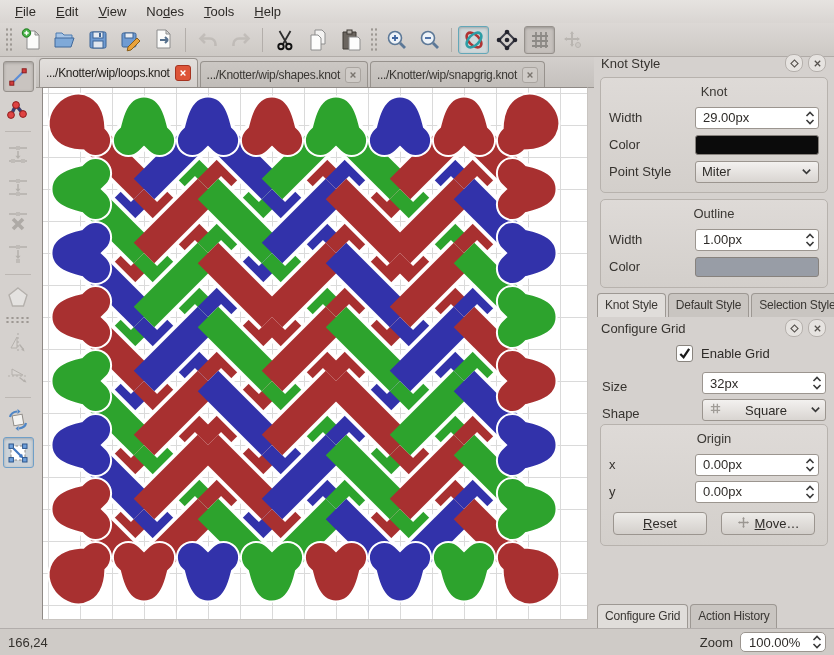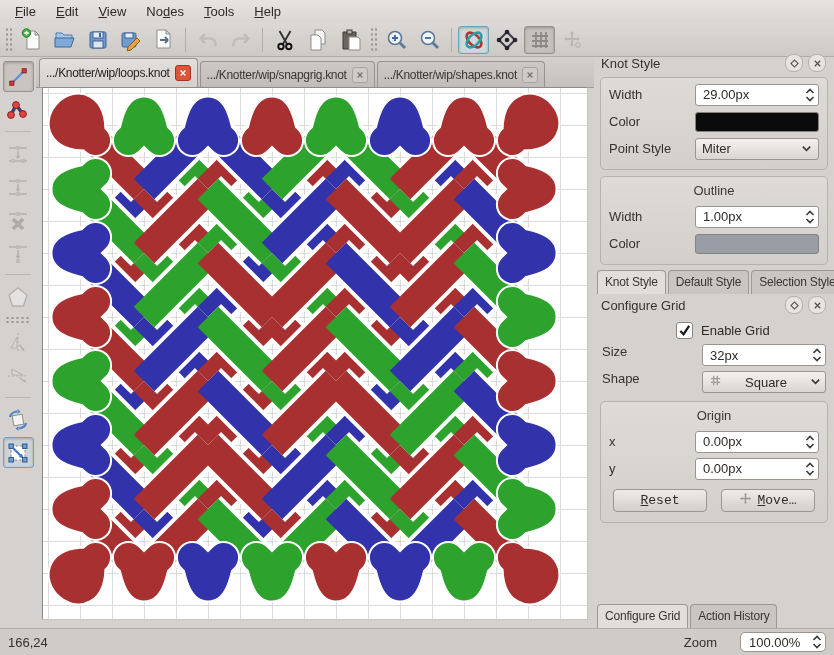".../Knotter/wip/snapgrig.knot" div.doctab { order: before ".../Knotter/wip/shapes.knot" -> after ".../Knotter/wip/shapes.knot" }
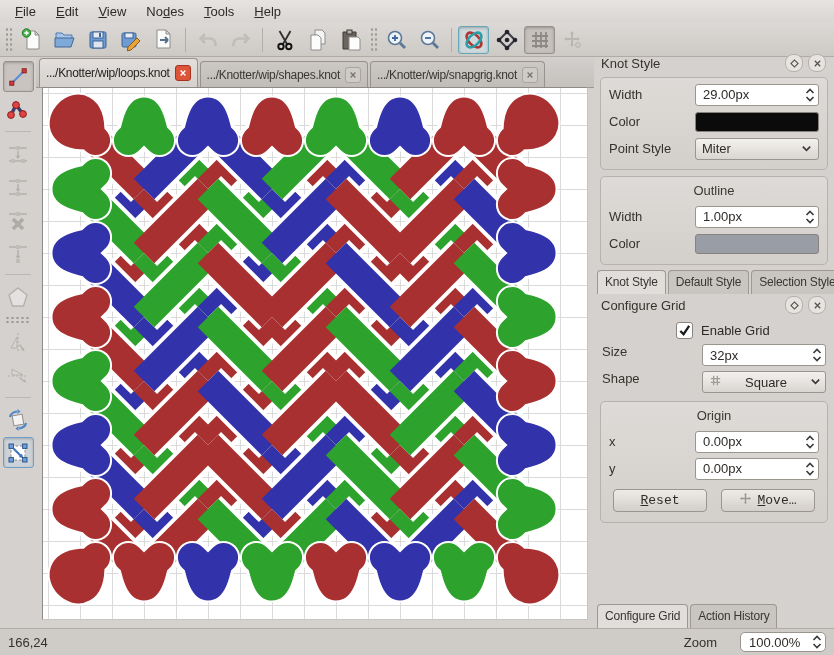"Knot" div.group-title { html: none -> <div>Knot</div> }
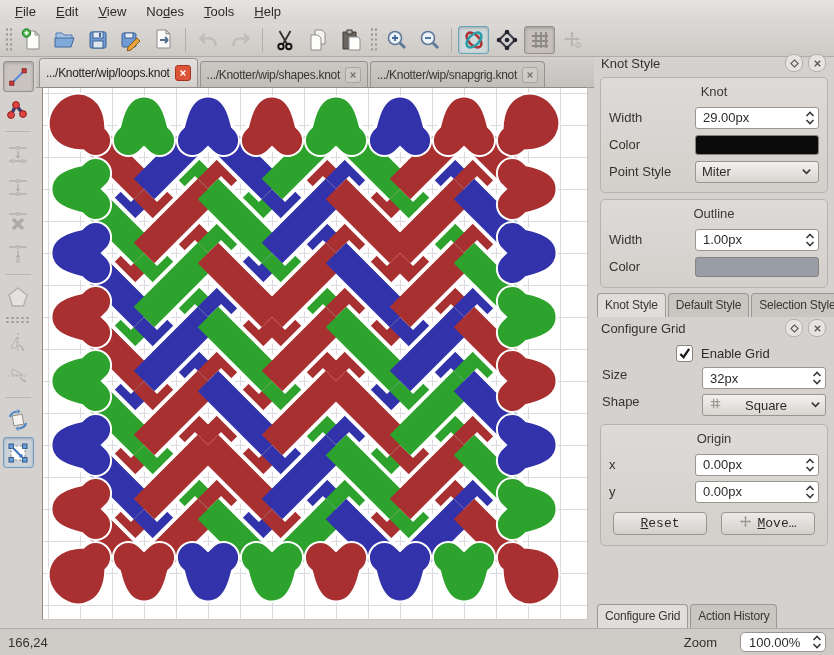"Size" .dockrow { align-items: flex-start -> flex-end }
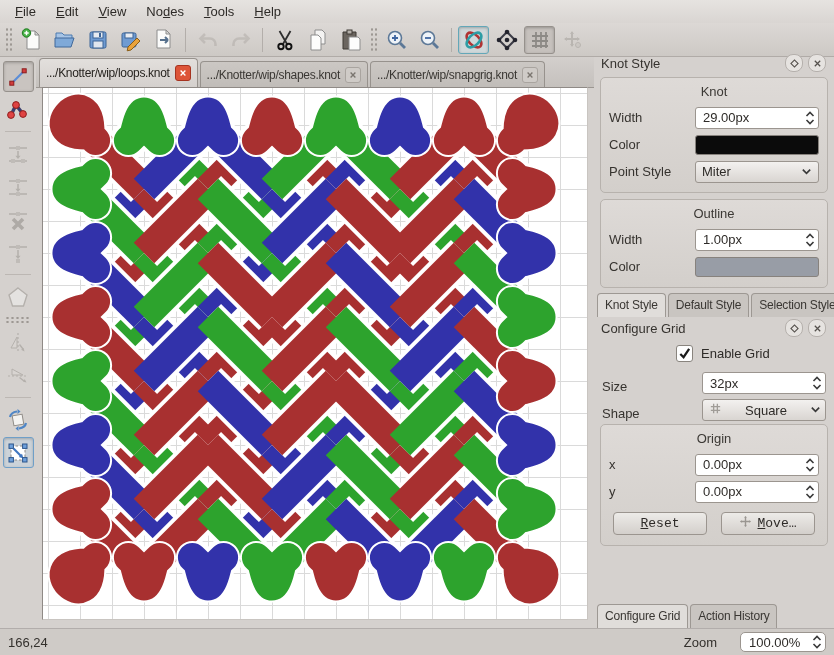"Reset" button { font-family: Liberation Mono, monospace -> Liberation Sans, sans-serif }
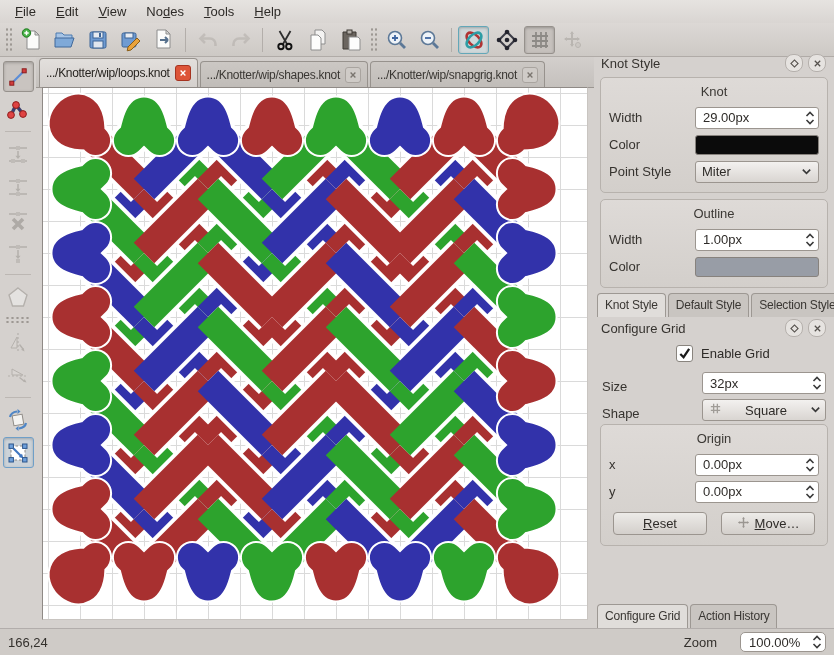"Zoom" .zoom-label { margin-right: 23px -> 7px }
